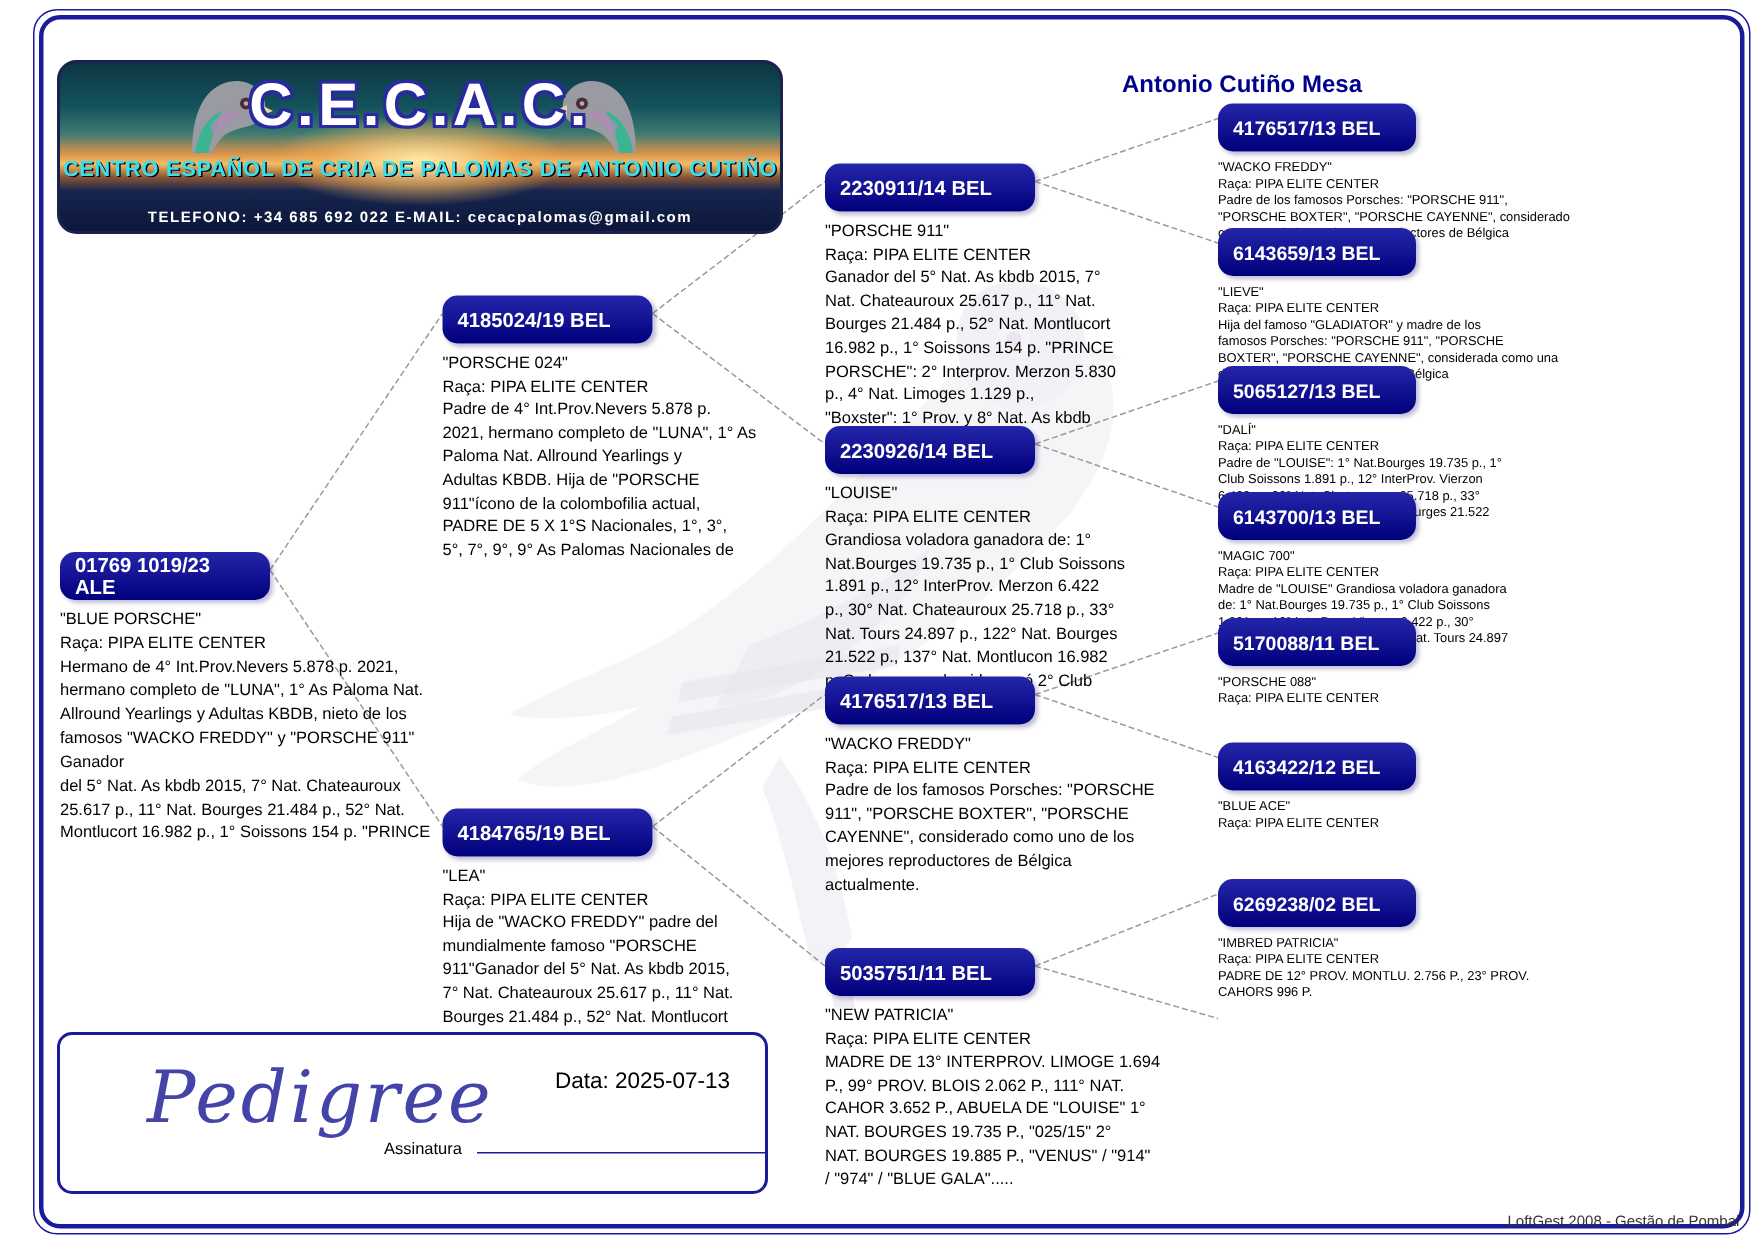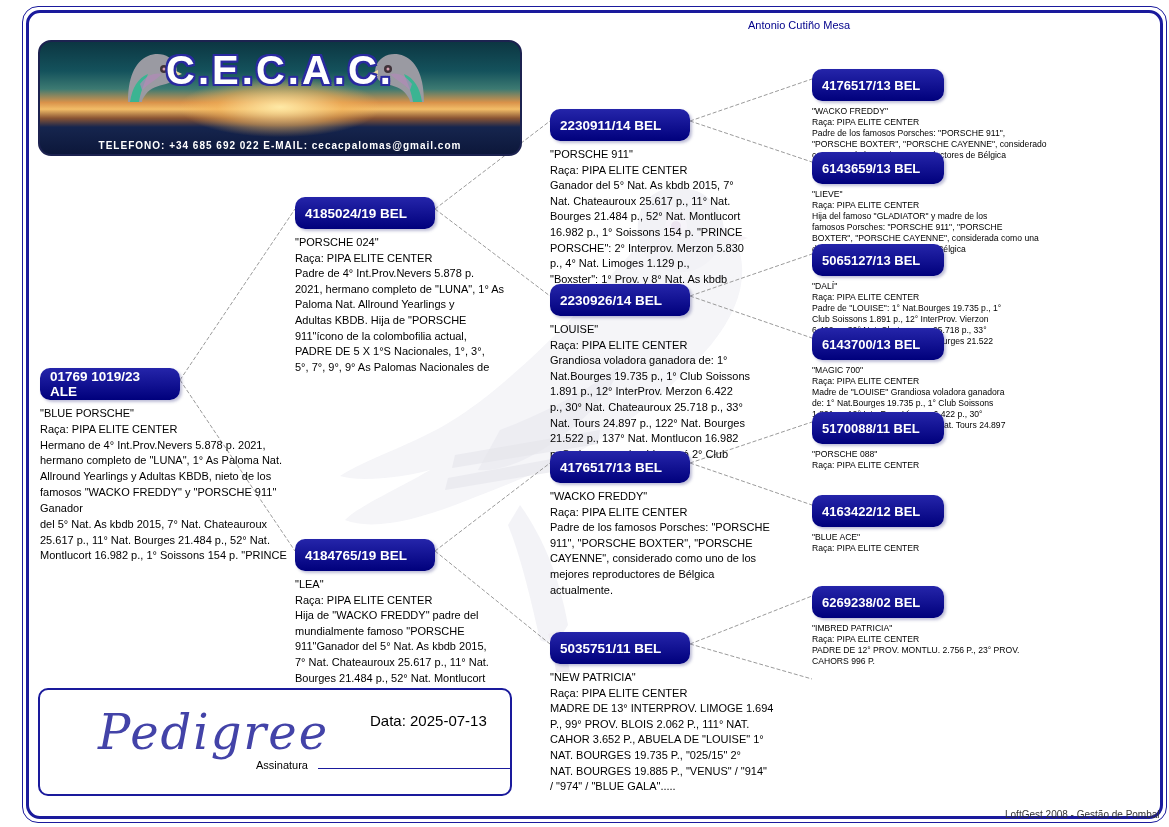"Antonio Cutiño Mesa" .owner { font-size: 11px -> 16px; font-weight: normal -> bold; top: 19px -> 48px }
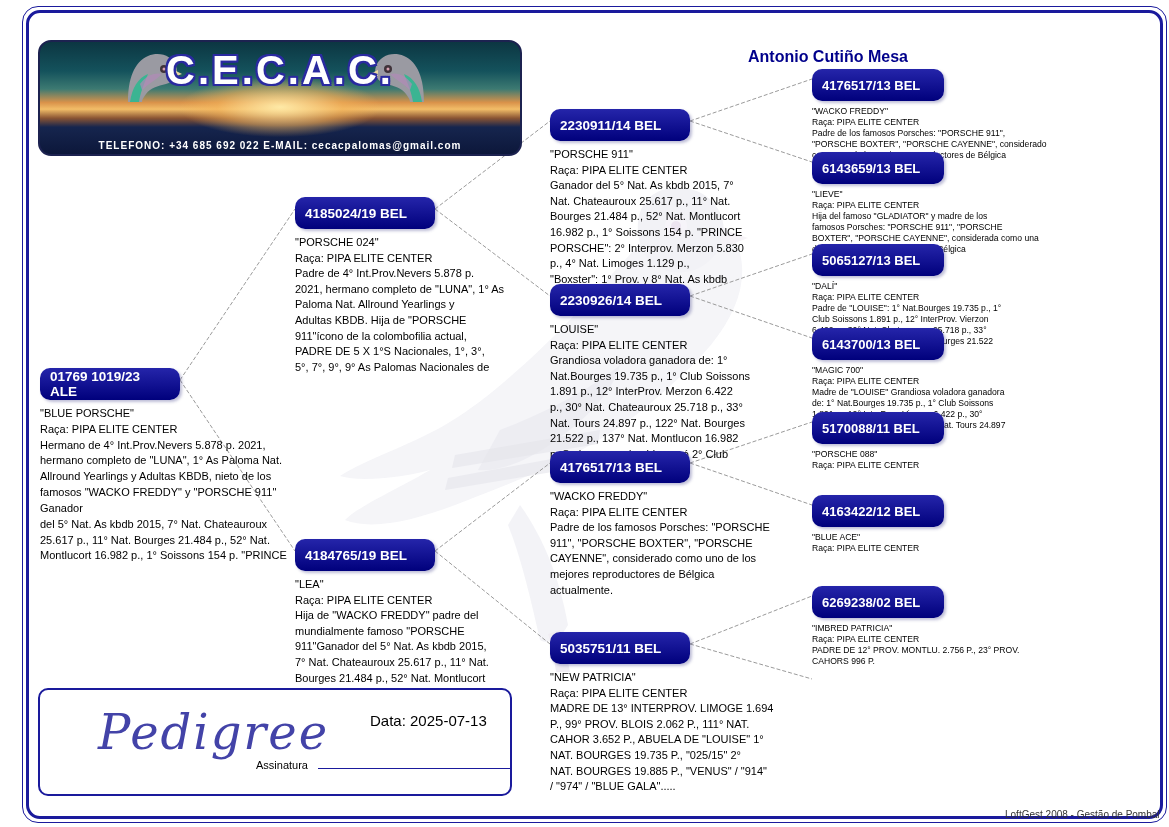"CENTRO ESPAÑOL DE CRIA DE" div.banner-sub { html: none -> <div>CENTRO ESPAÑOL DE CRIA DE PALOMAS DE ANTONIO CUTIÑO</div> }
